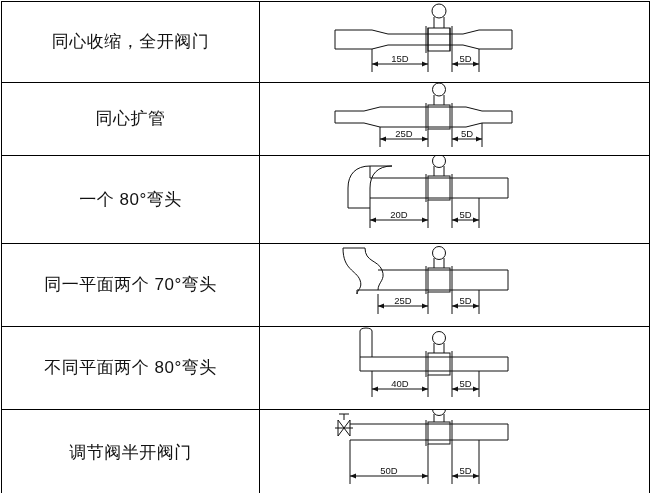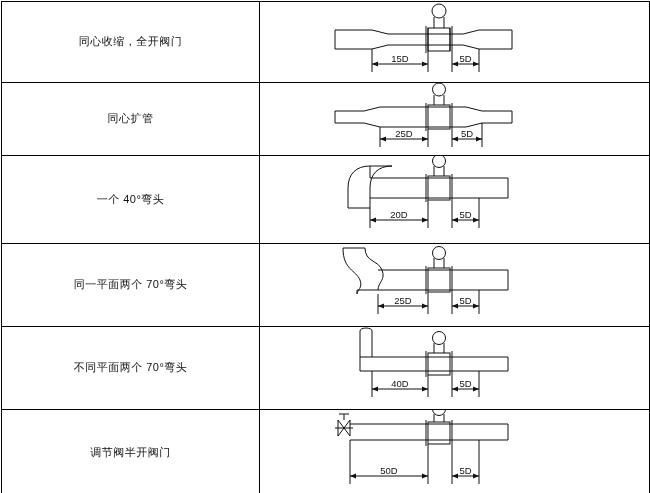"同心收缩，全开阀门" td.label-cell { font-size: 11px -> 17px }
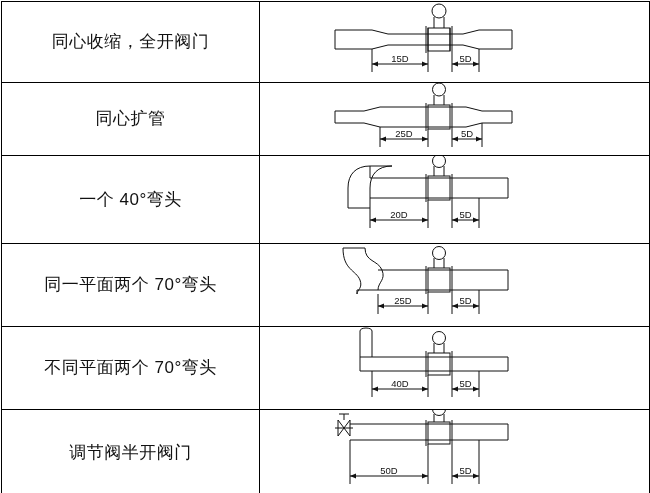"一个 40°弯头" td.label-cell { text: 40 -> 80 }
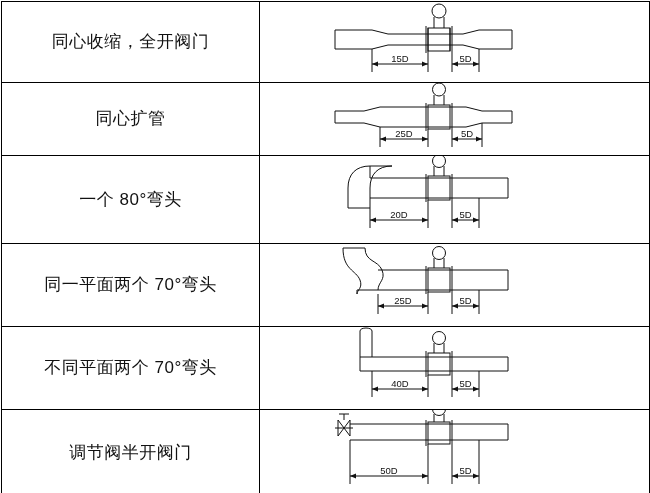"不同平面两个 70°弯头" td.label-cell { text: 70 -> 80 }
